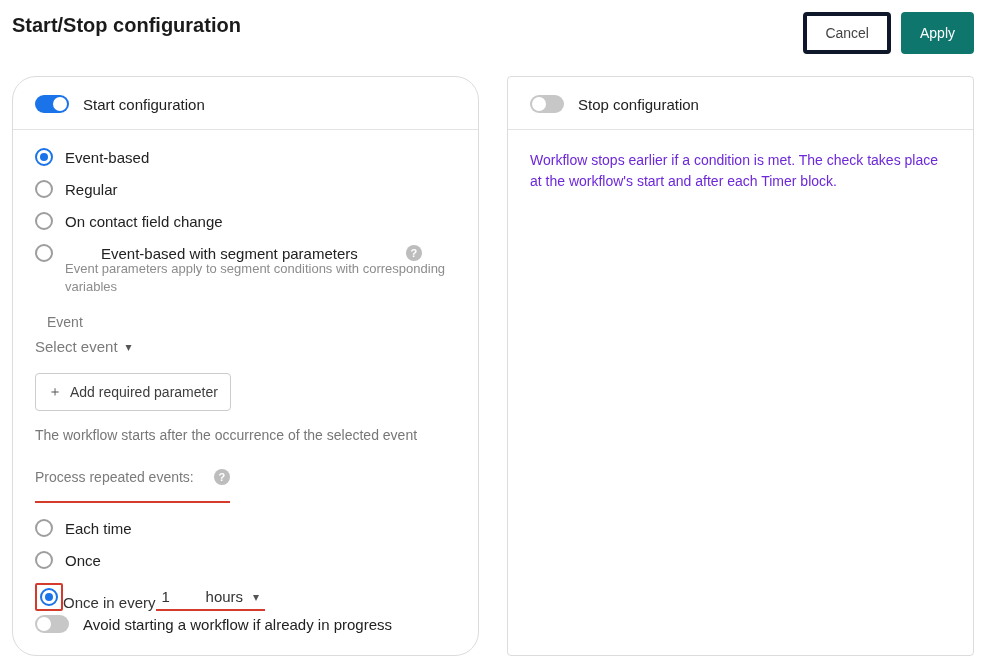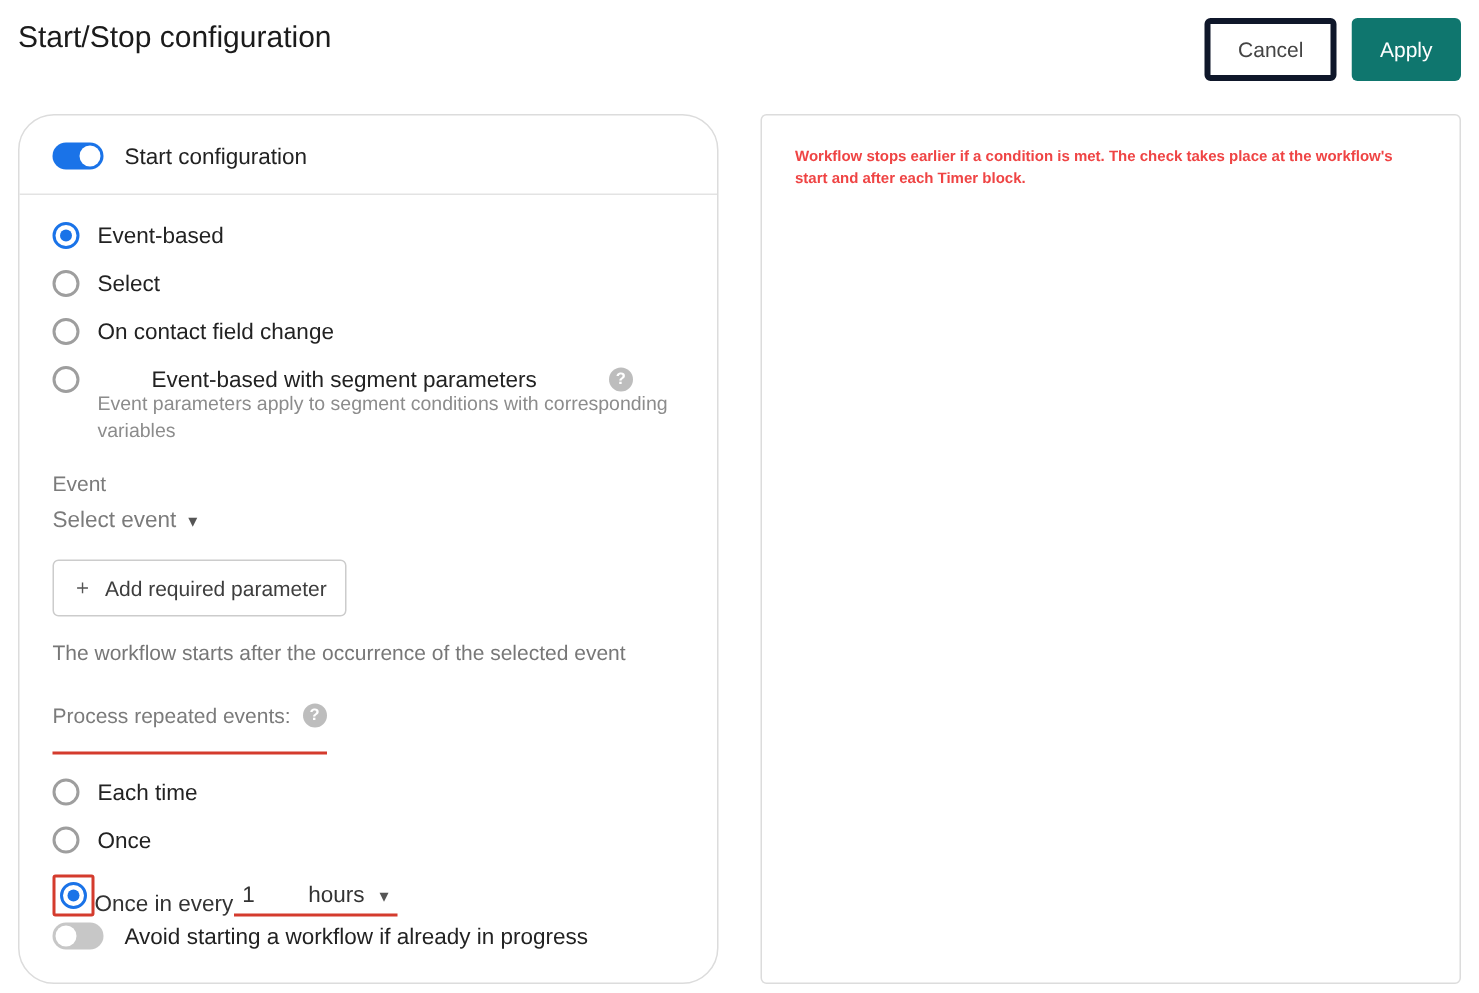"Start/Stop configuration" h1 { font-weight: 400 -> 700 }
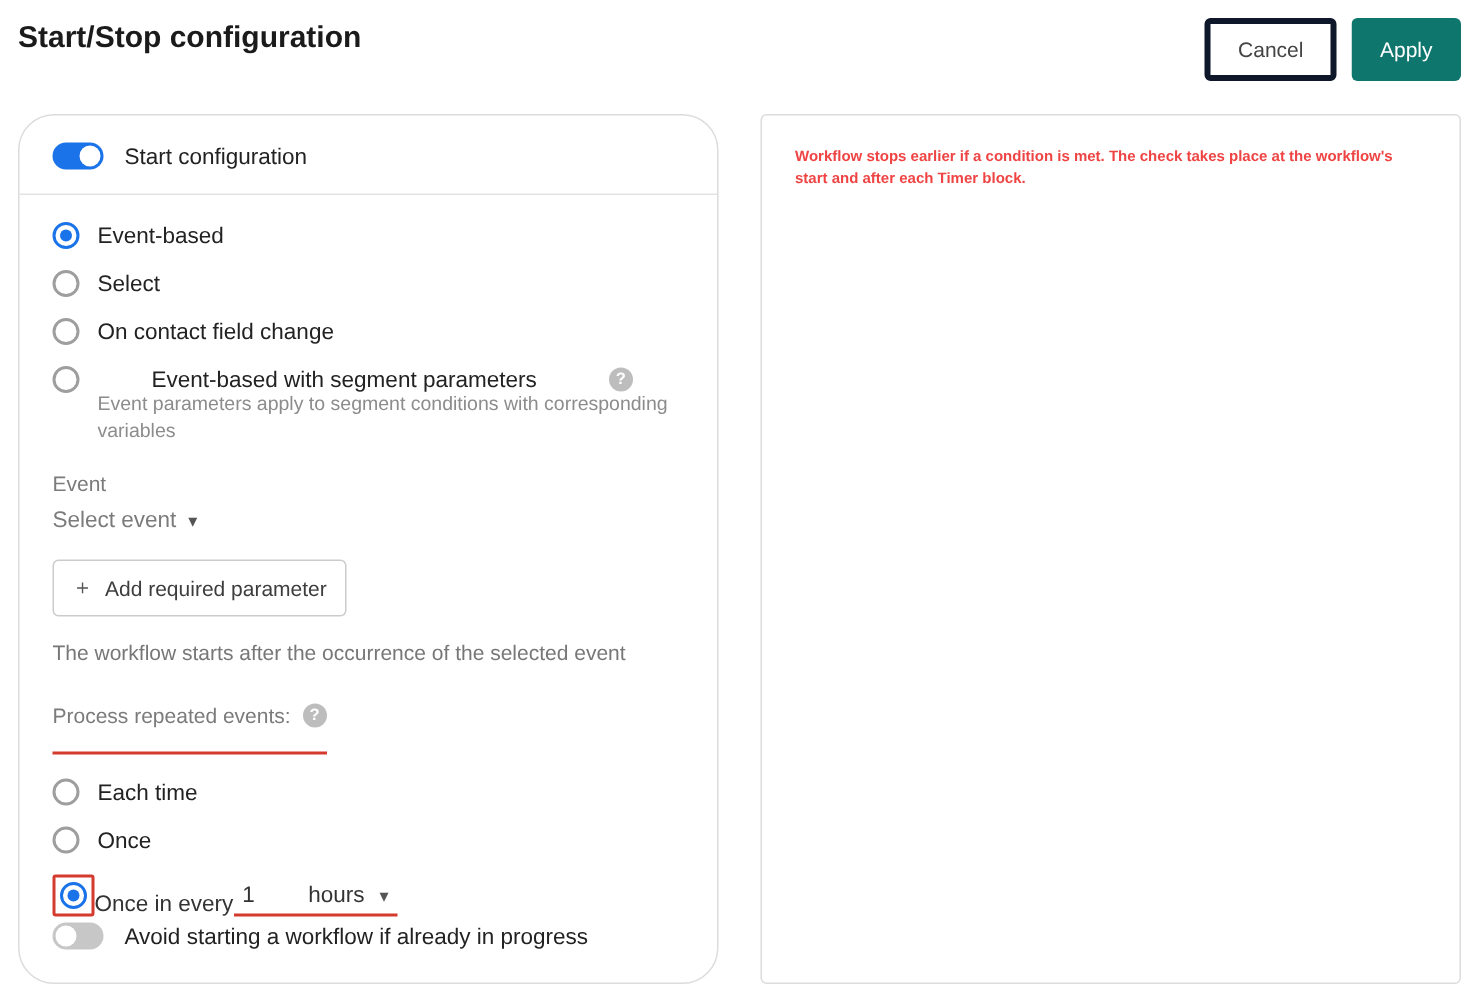"Stop configuration" div.panel-header { html: none -> <div> <div></div> <span>Stop configuration</span> </div> }
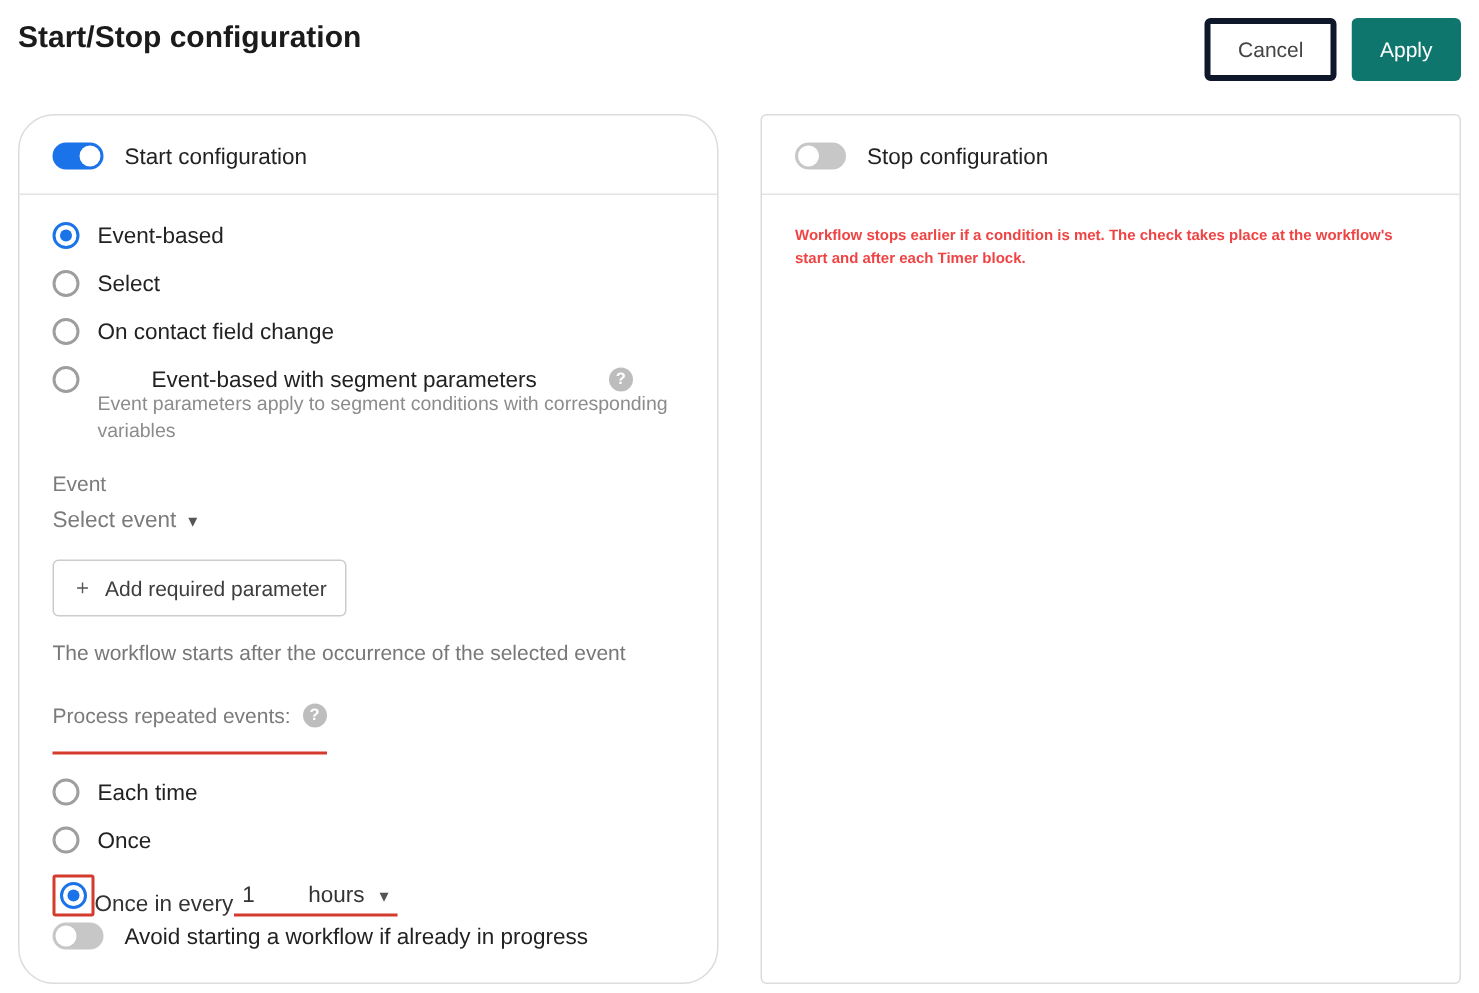"Workflow stops earlier if a" .desc-text { color: #ef4444 -> #6d28d9; font-size: 10px -> 14px; font-weight: bold -> none }
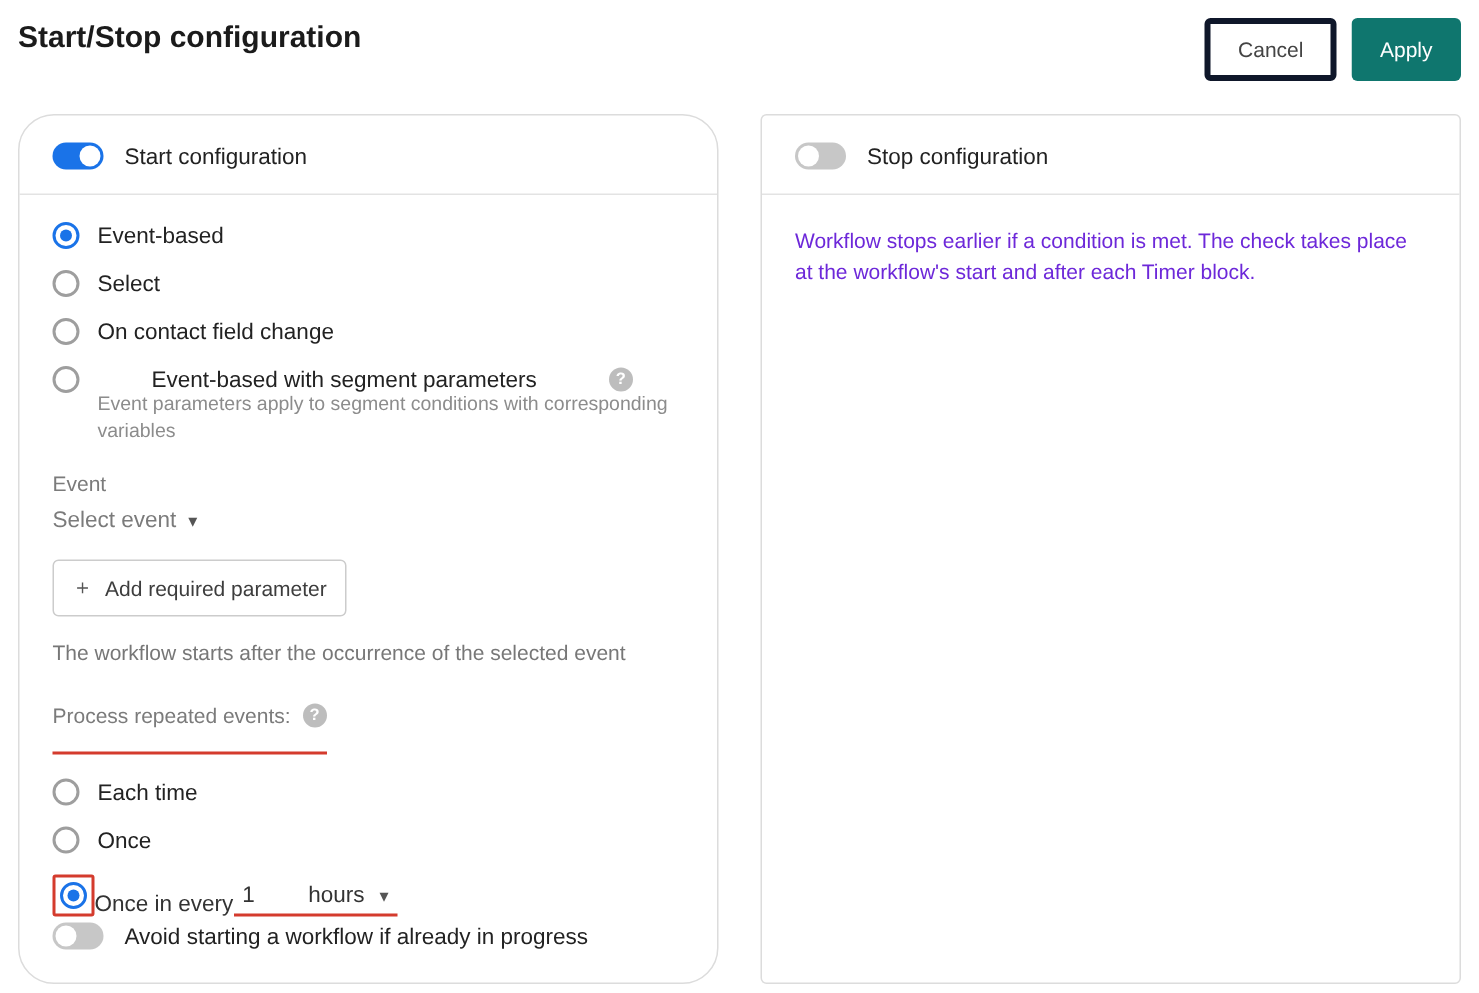"Select" span { text: Select -> Regular }
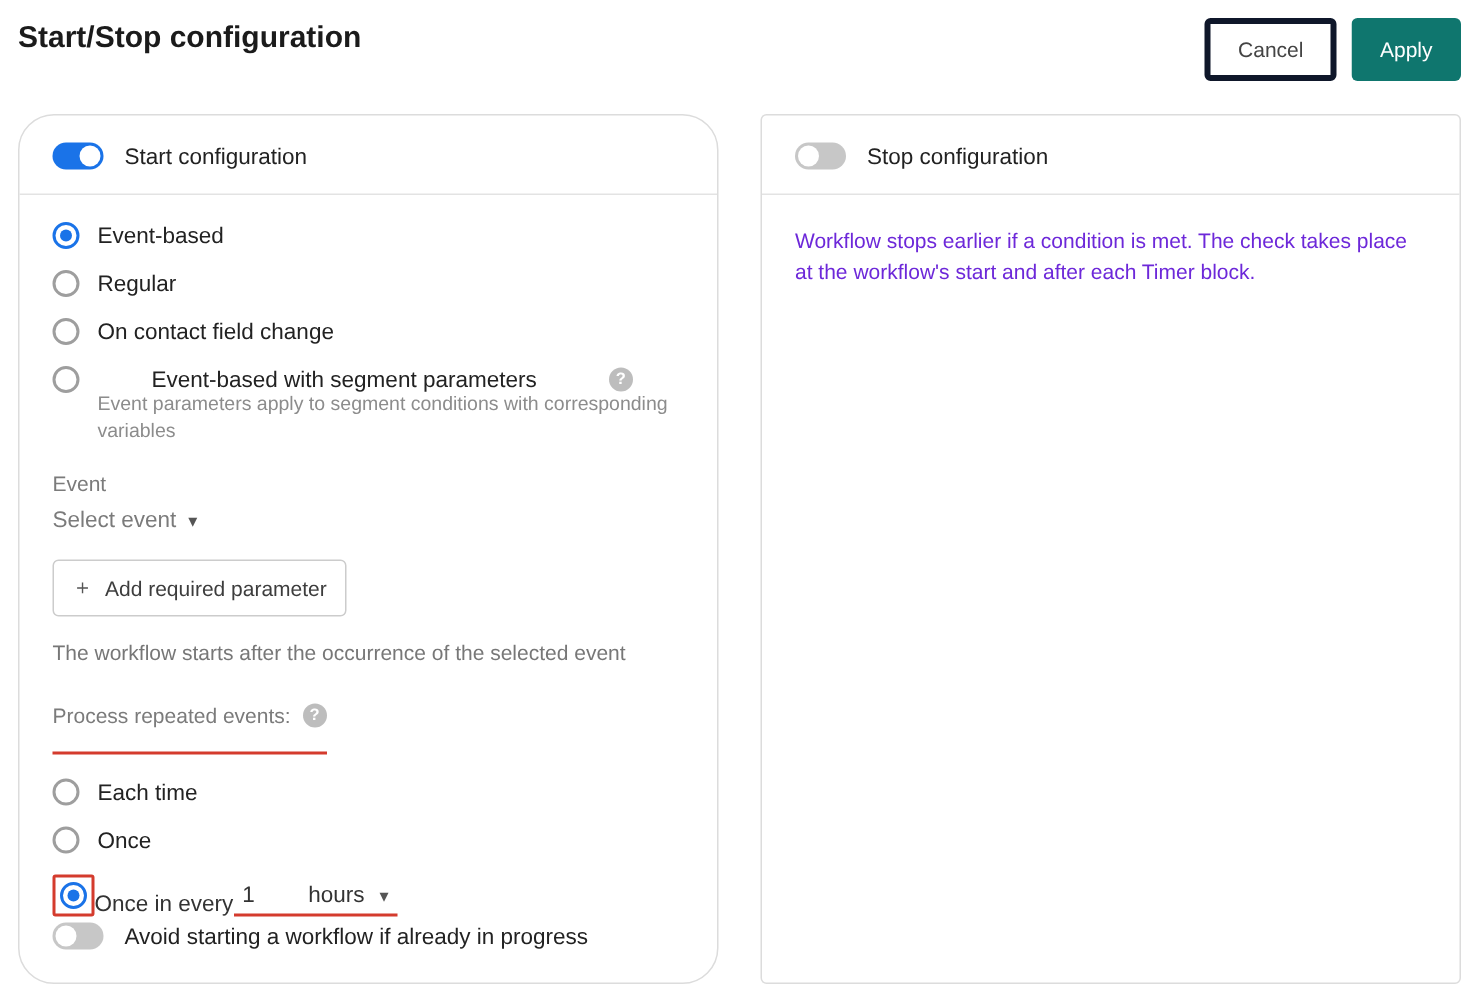"Event" .section-label { margin: 18px 0 8px 0 -> 18px 0 8px 12px }
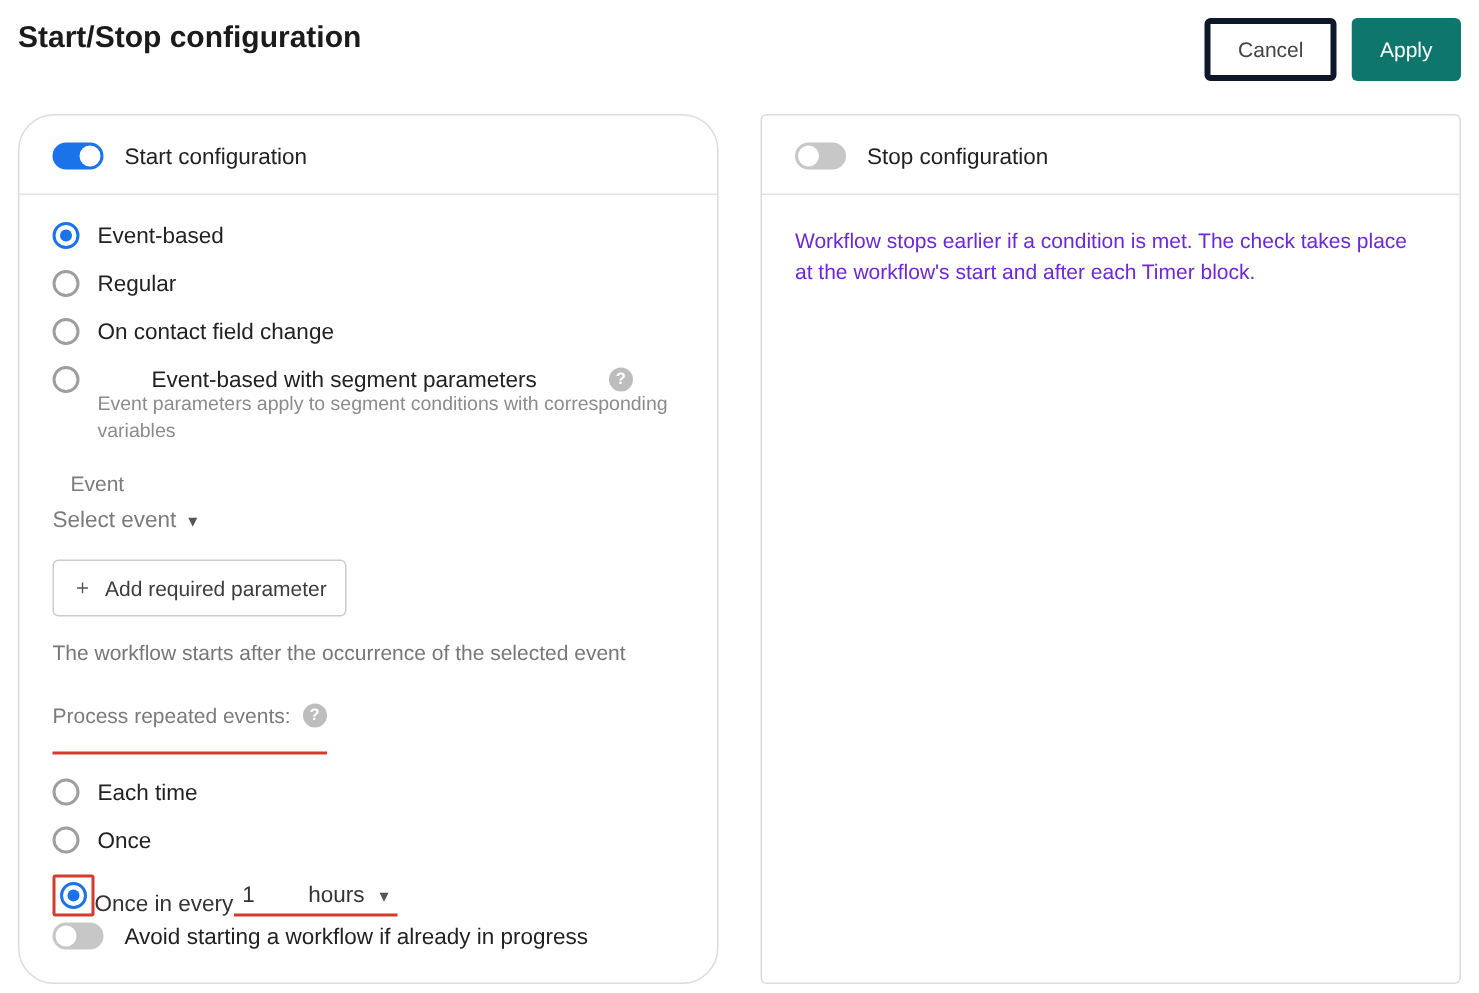"Process repeated events:" .red-underline { gap: 8px -> 20px }
